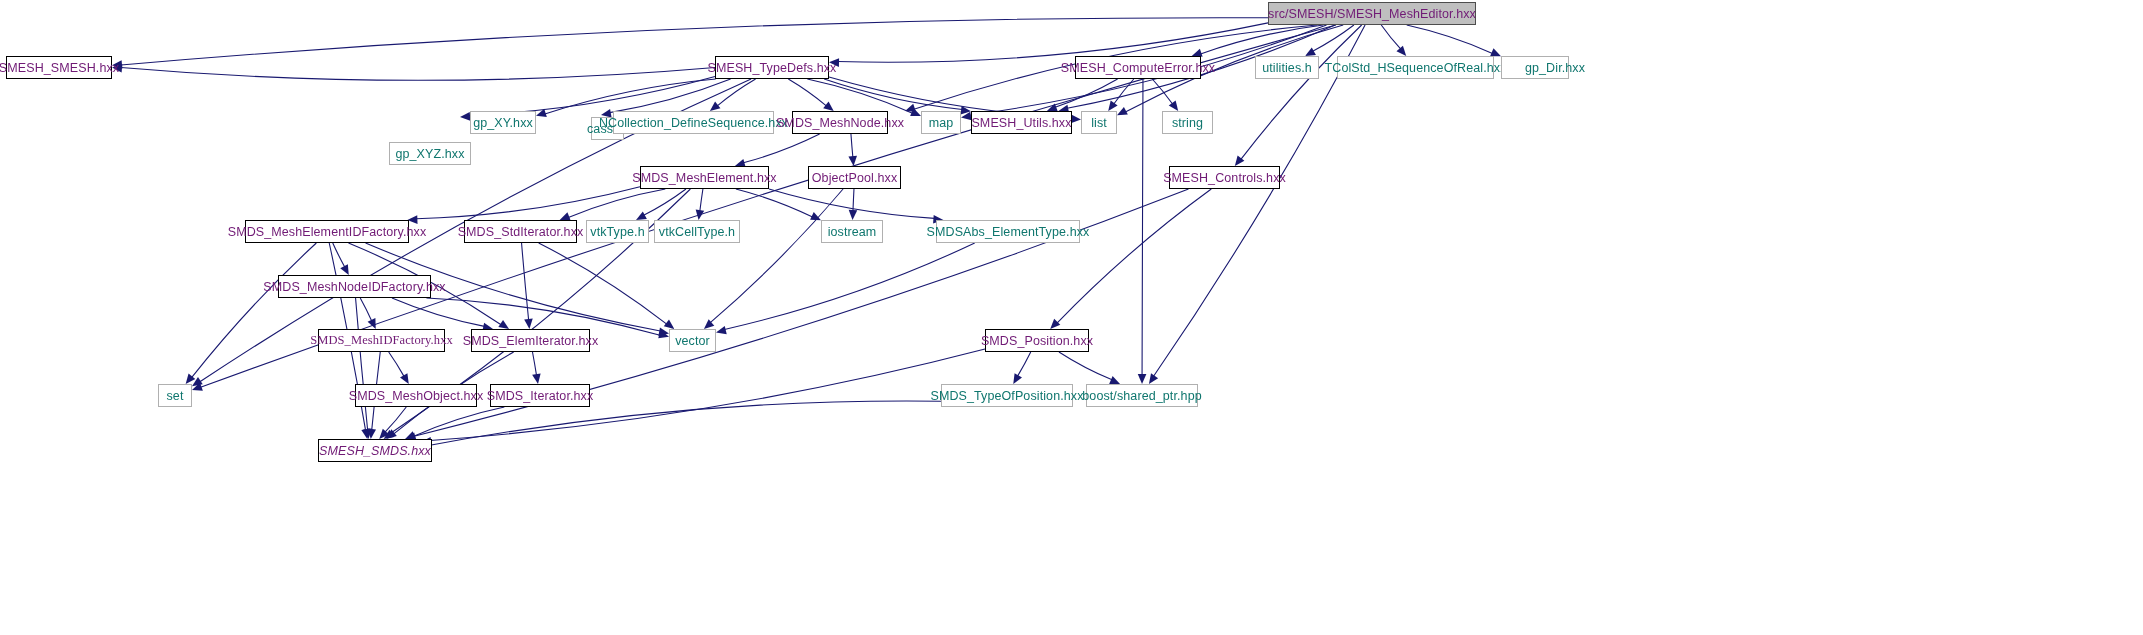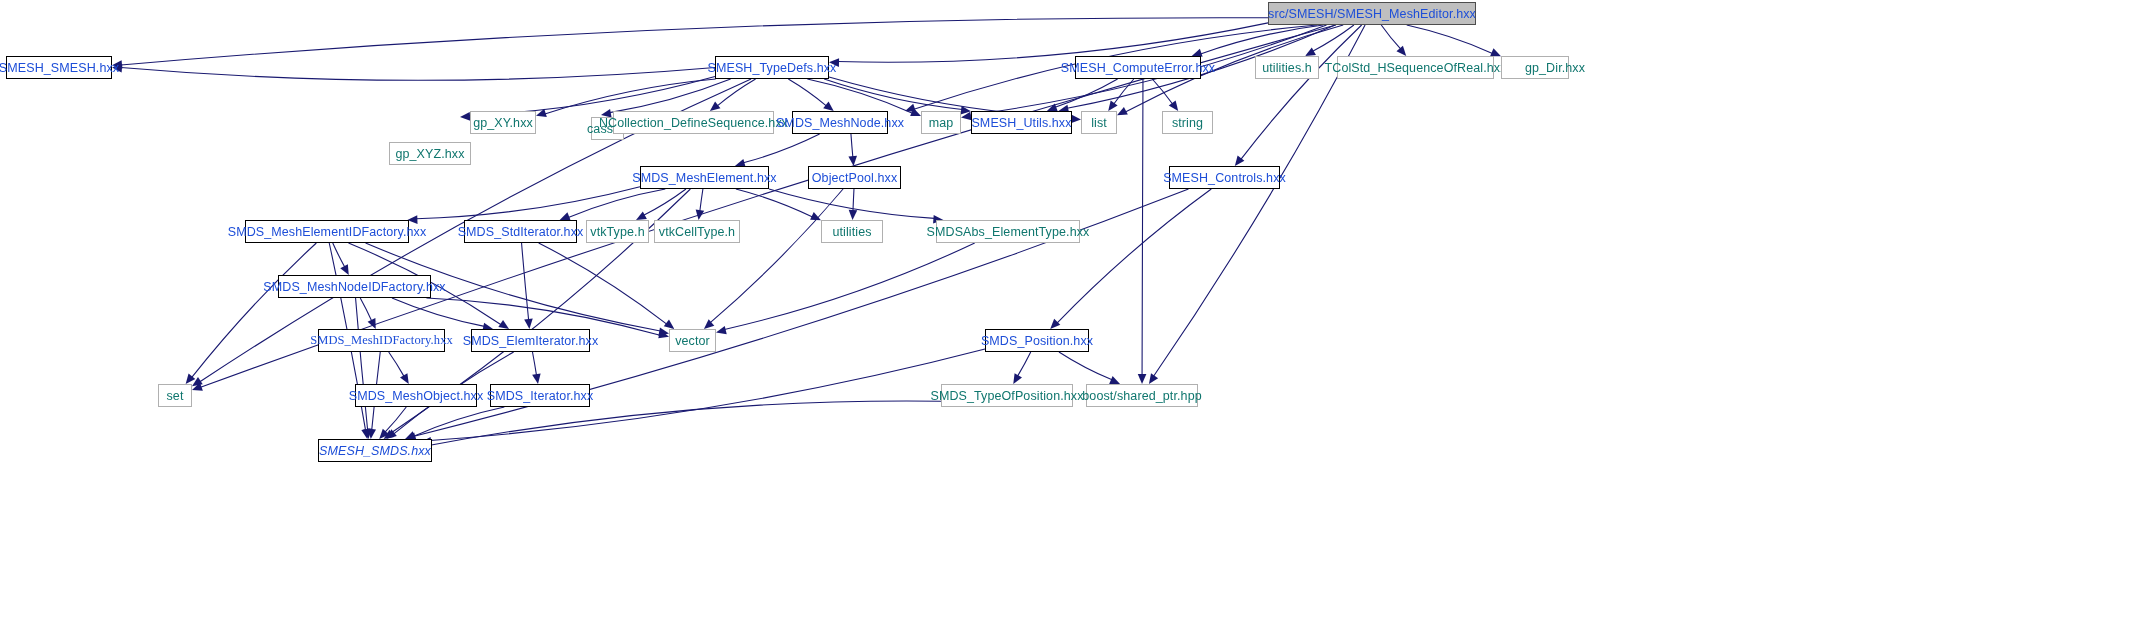"src/SMESH/SMESH_MeshEditor.hxx" .node { color: #1d4ed8 -> #701a75 }
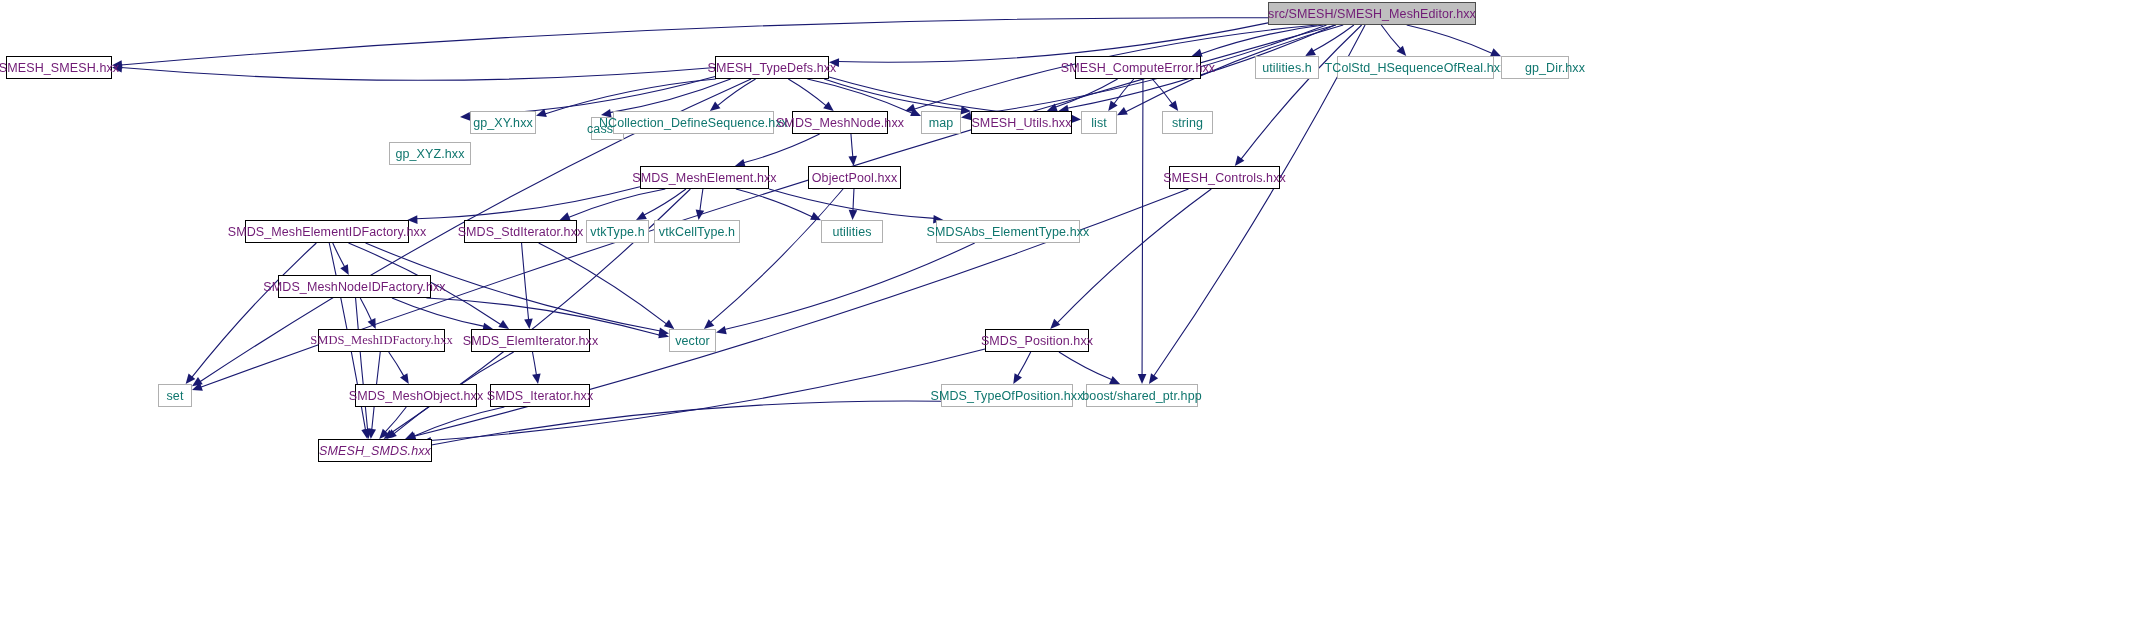"utilities" div.node { text: utilities -> iostream }
